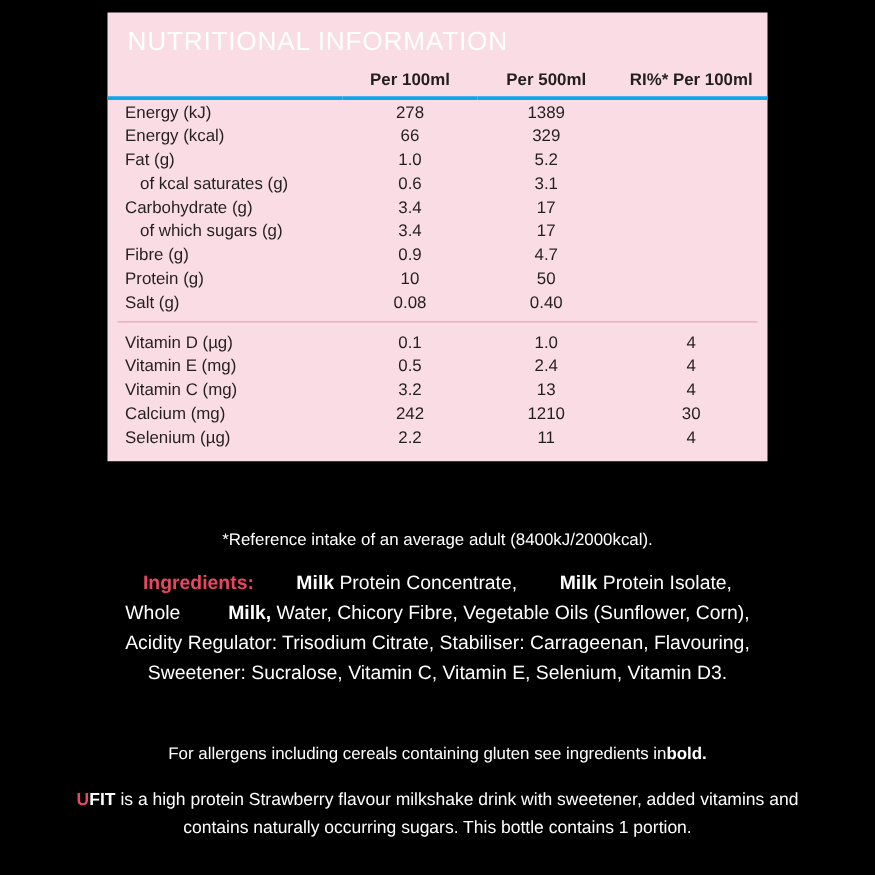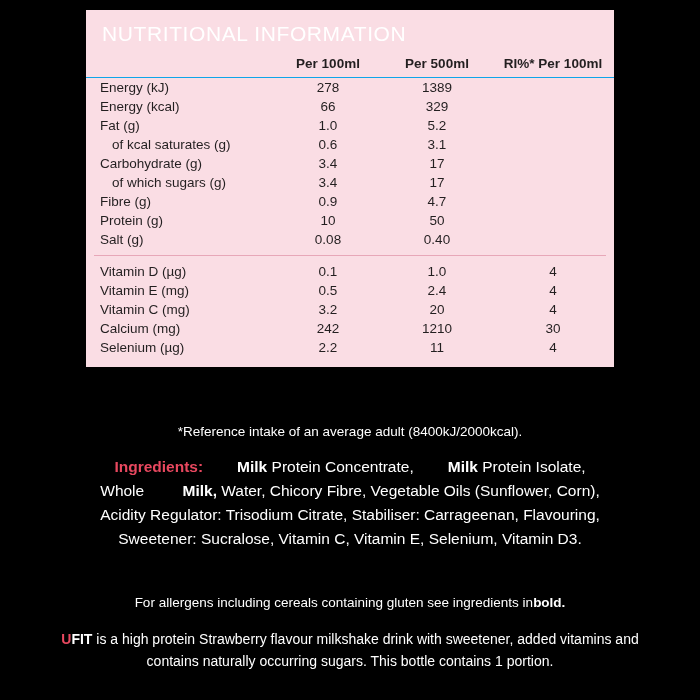"Per 100ml" .hdr-row th { border-bottom: 1px solid #0ea5e9 -> 3px solid #0ea5e9 }
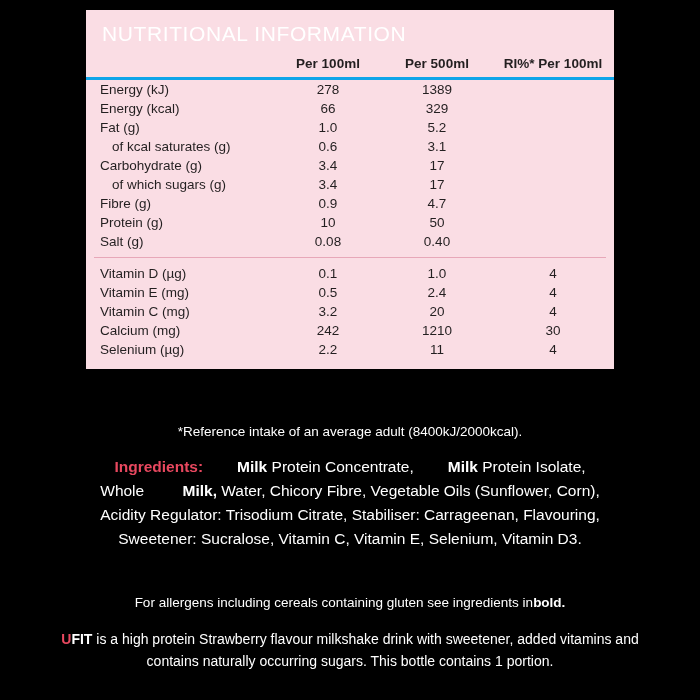"20" td.num { text: 20 -> 13 }
